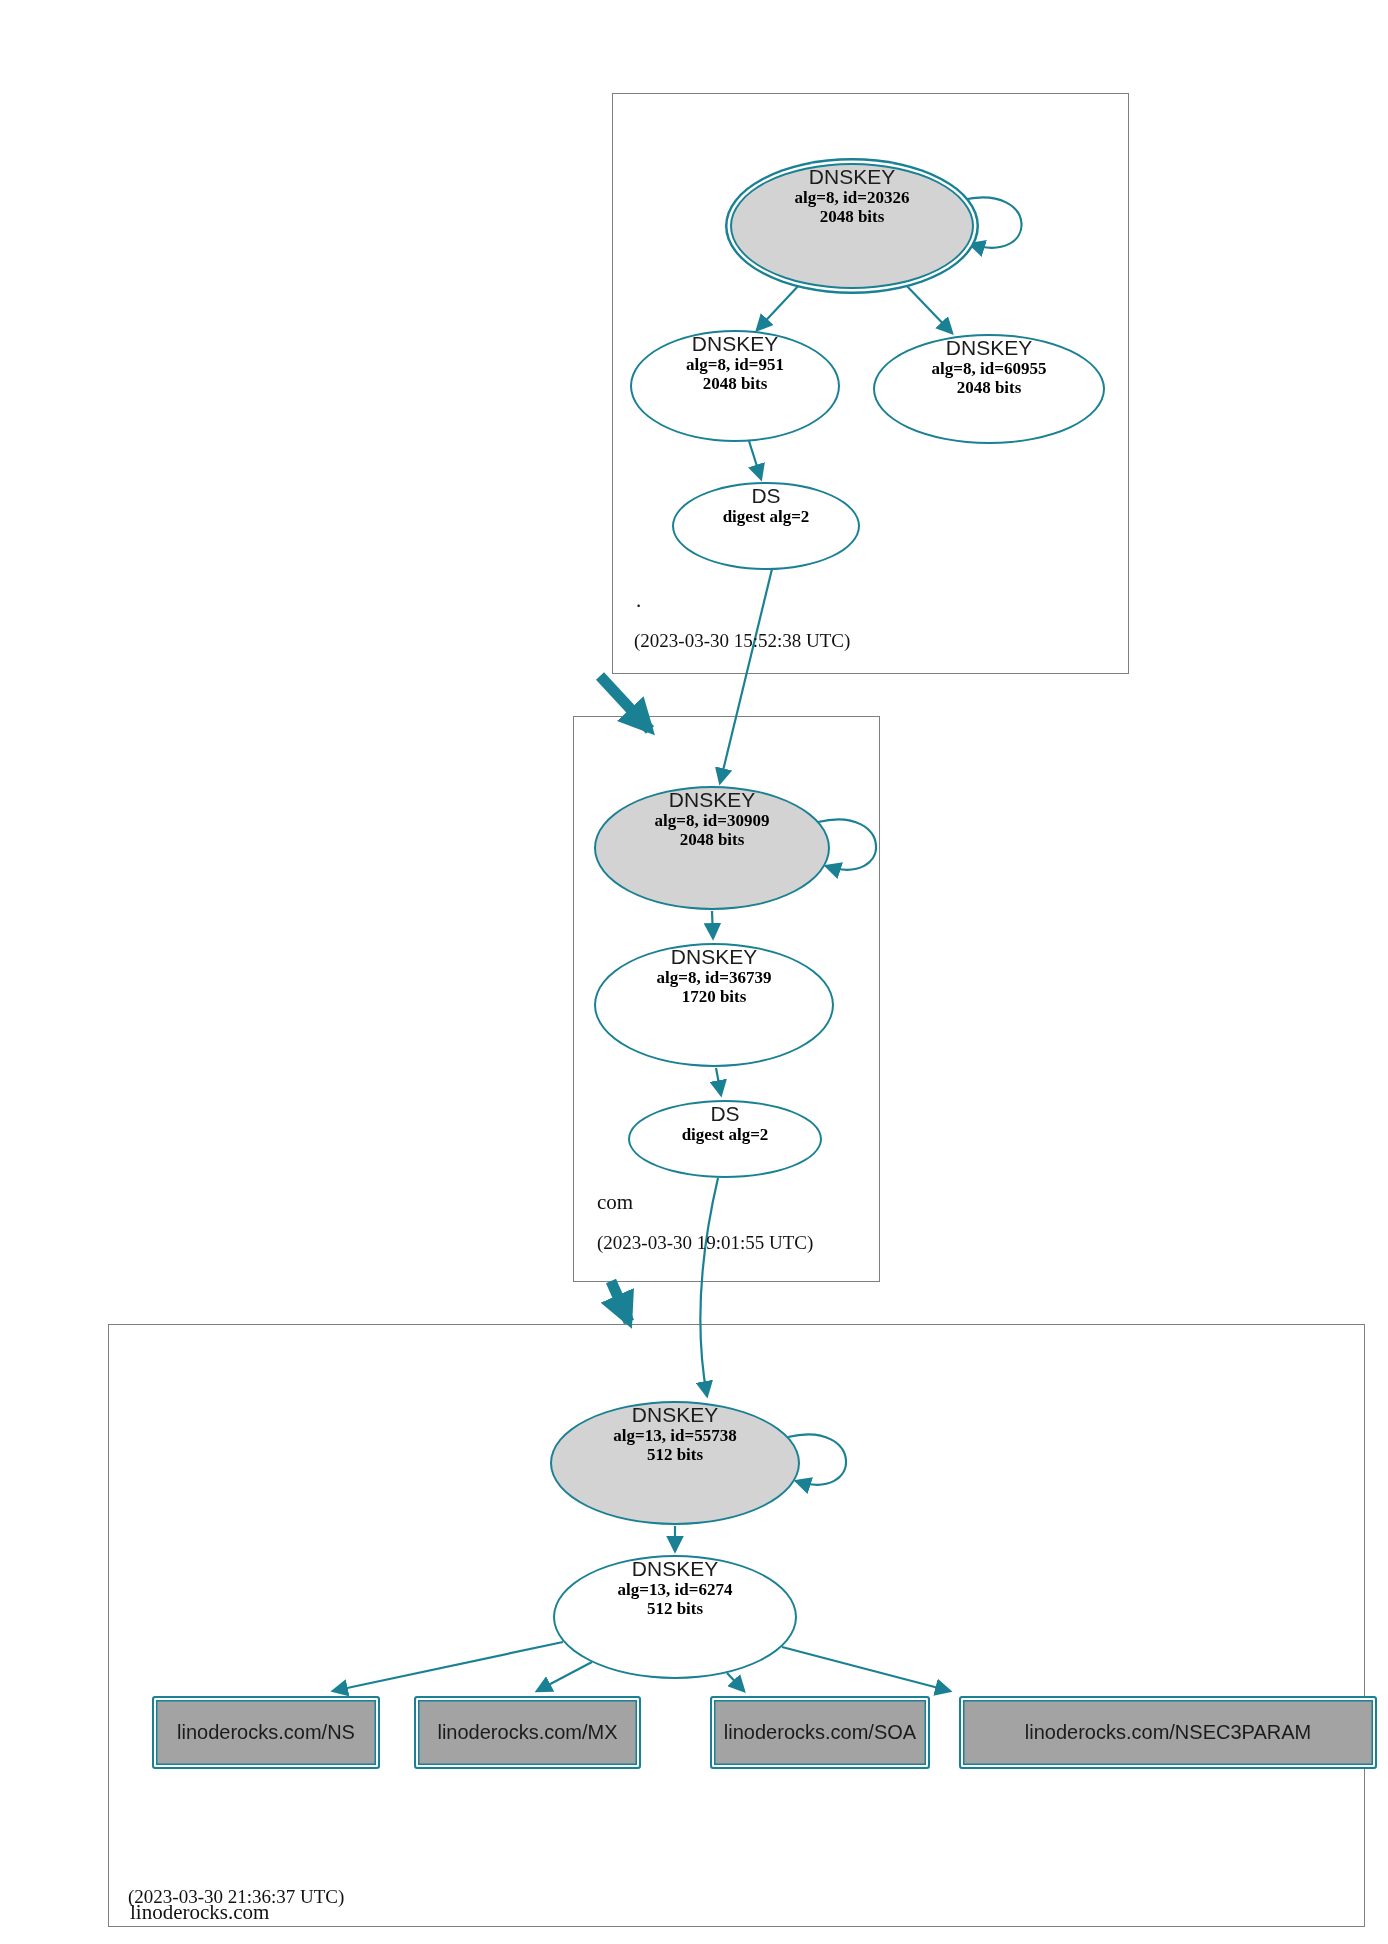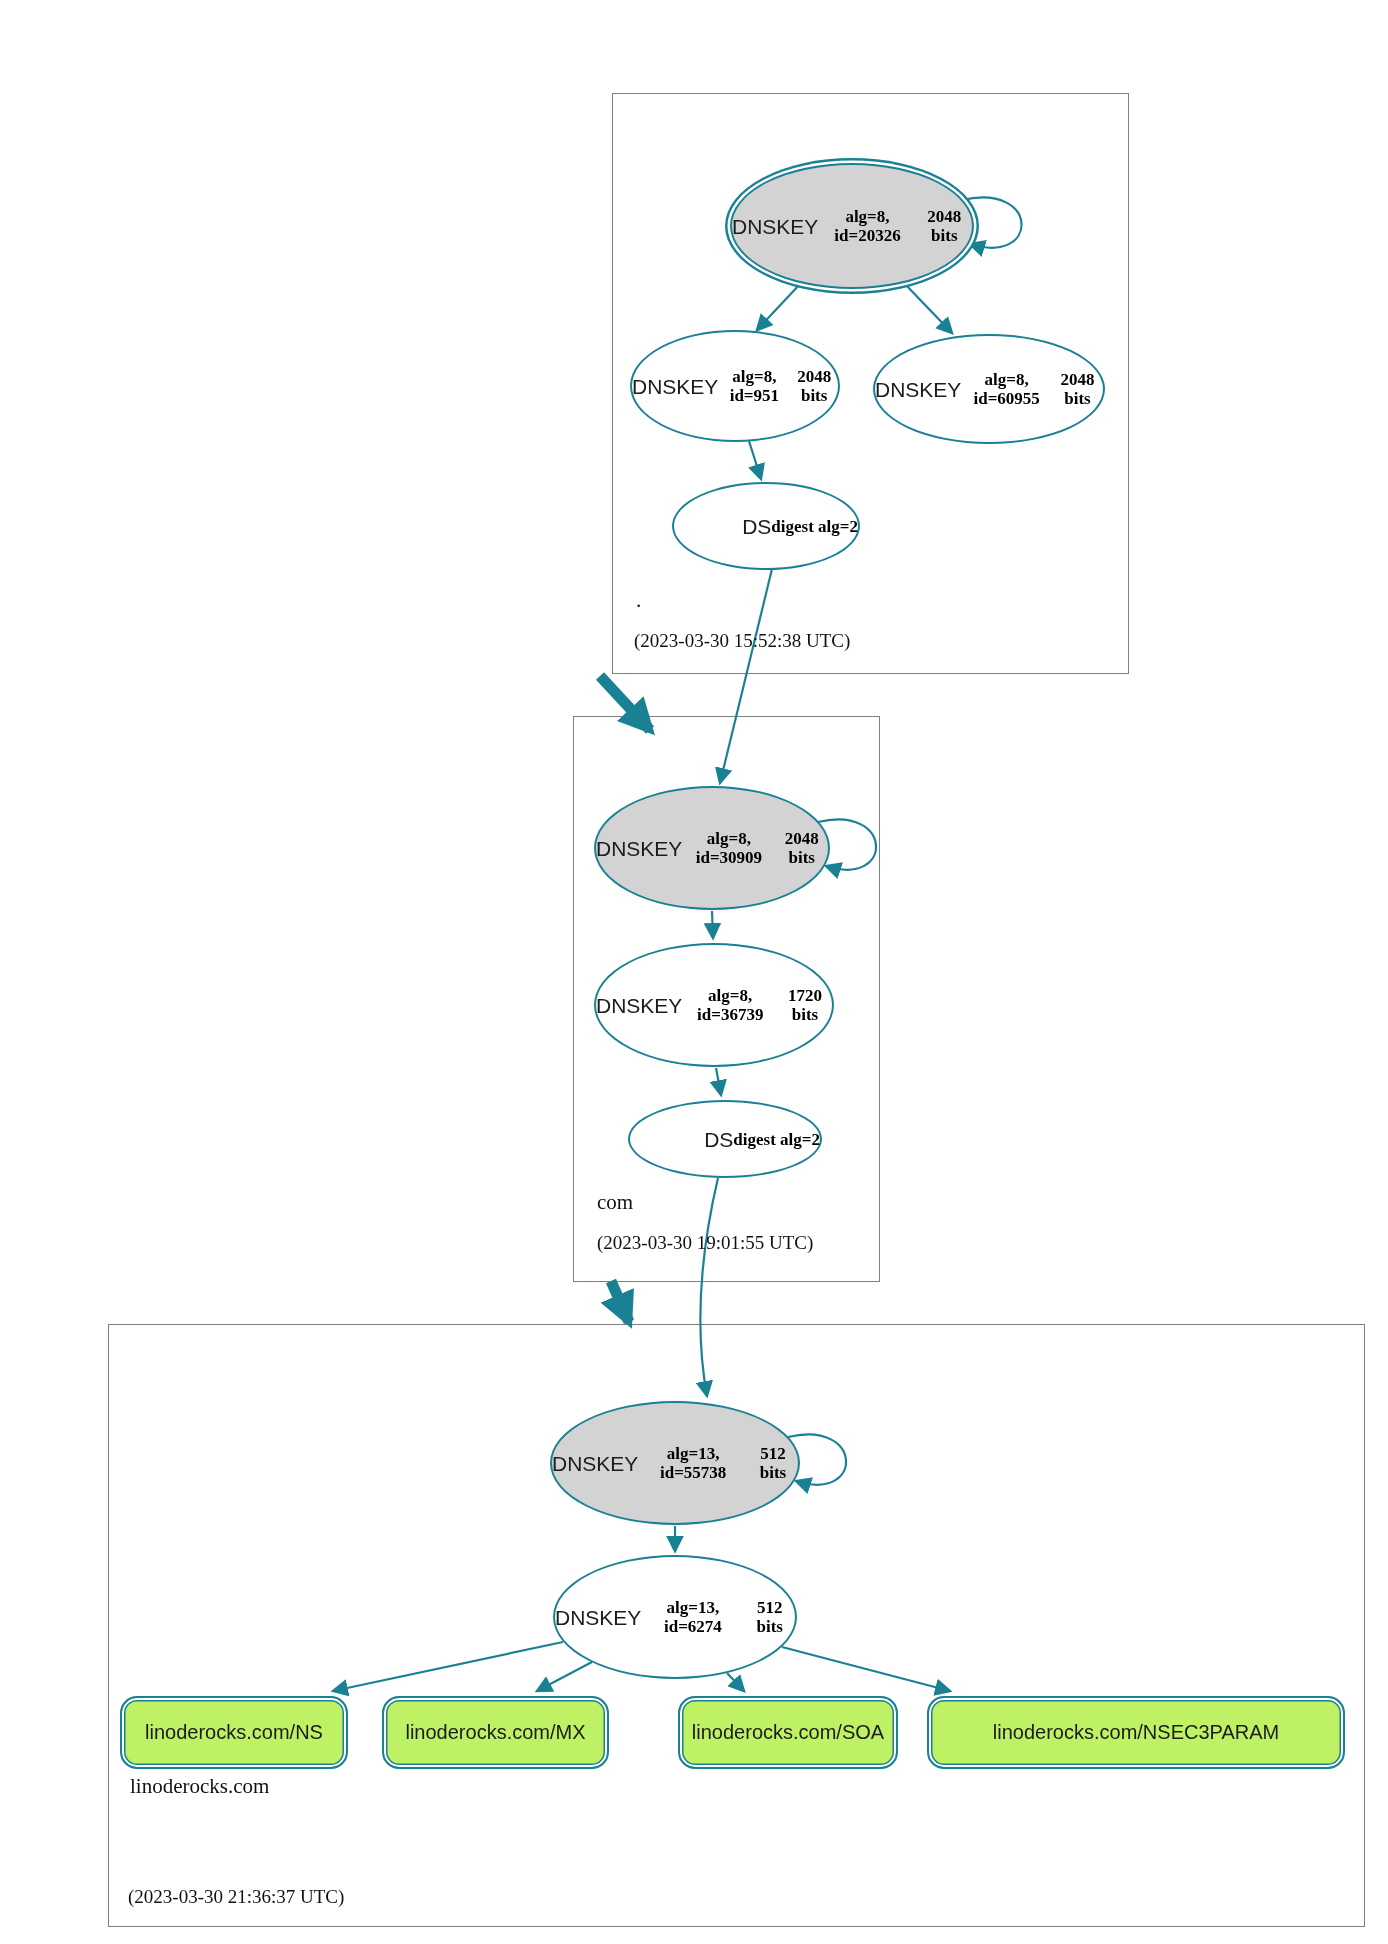"DNSKEY" .node { flex-direction: row -> column; justify-content: flex-end -> flex-start }
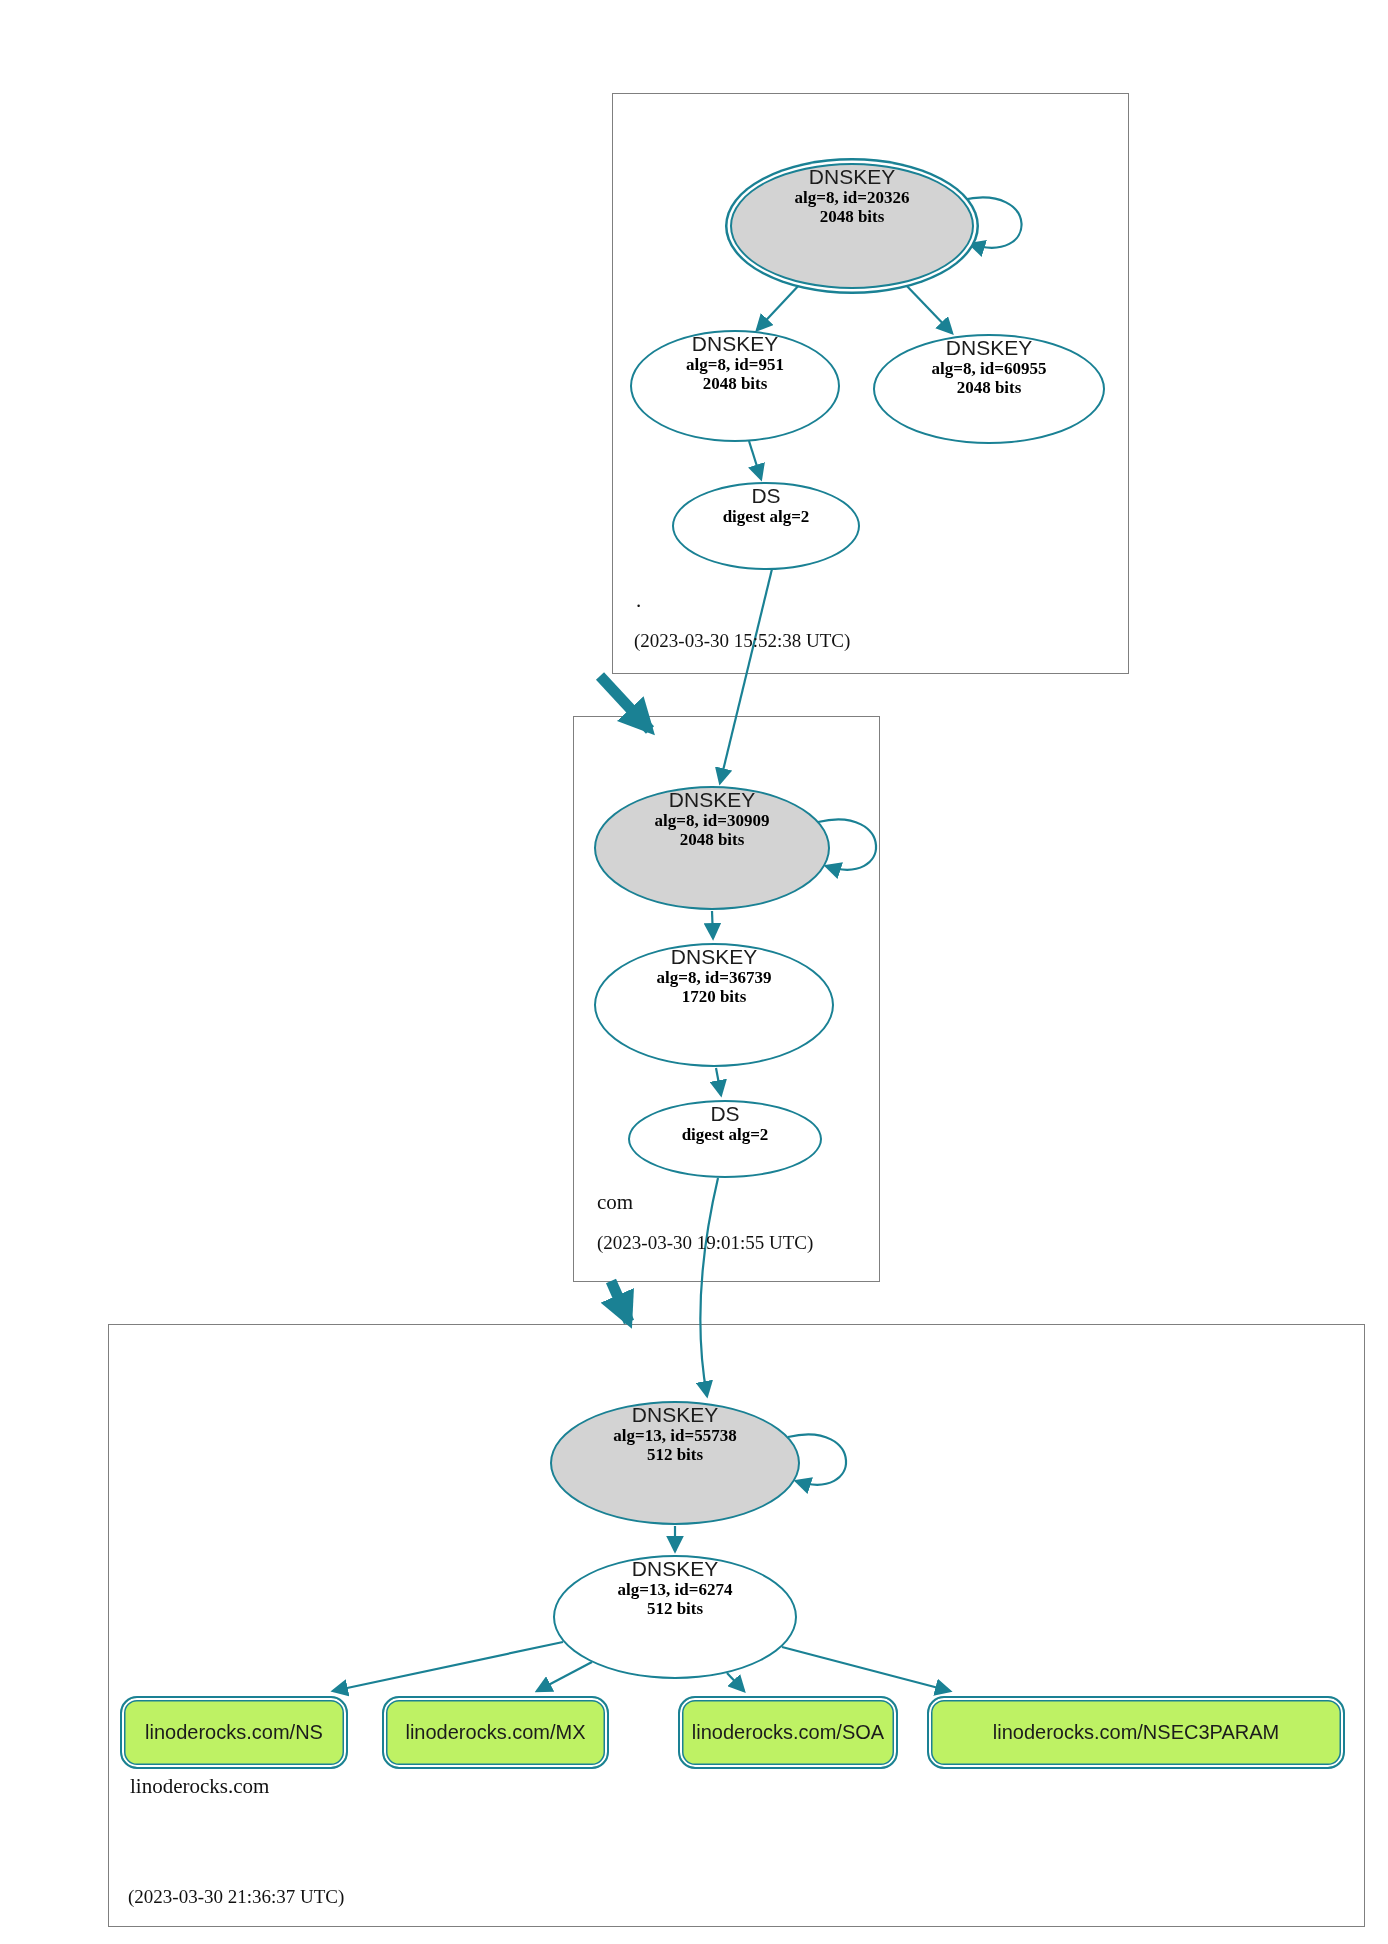"linoderocks.com/NS" .rrset { background: #bef264 -> #a3a3a3; border-radius: 17px -> 3px; margin-left: none -> 32px }
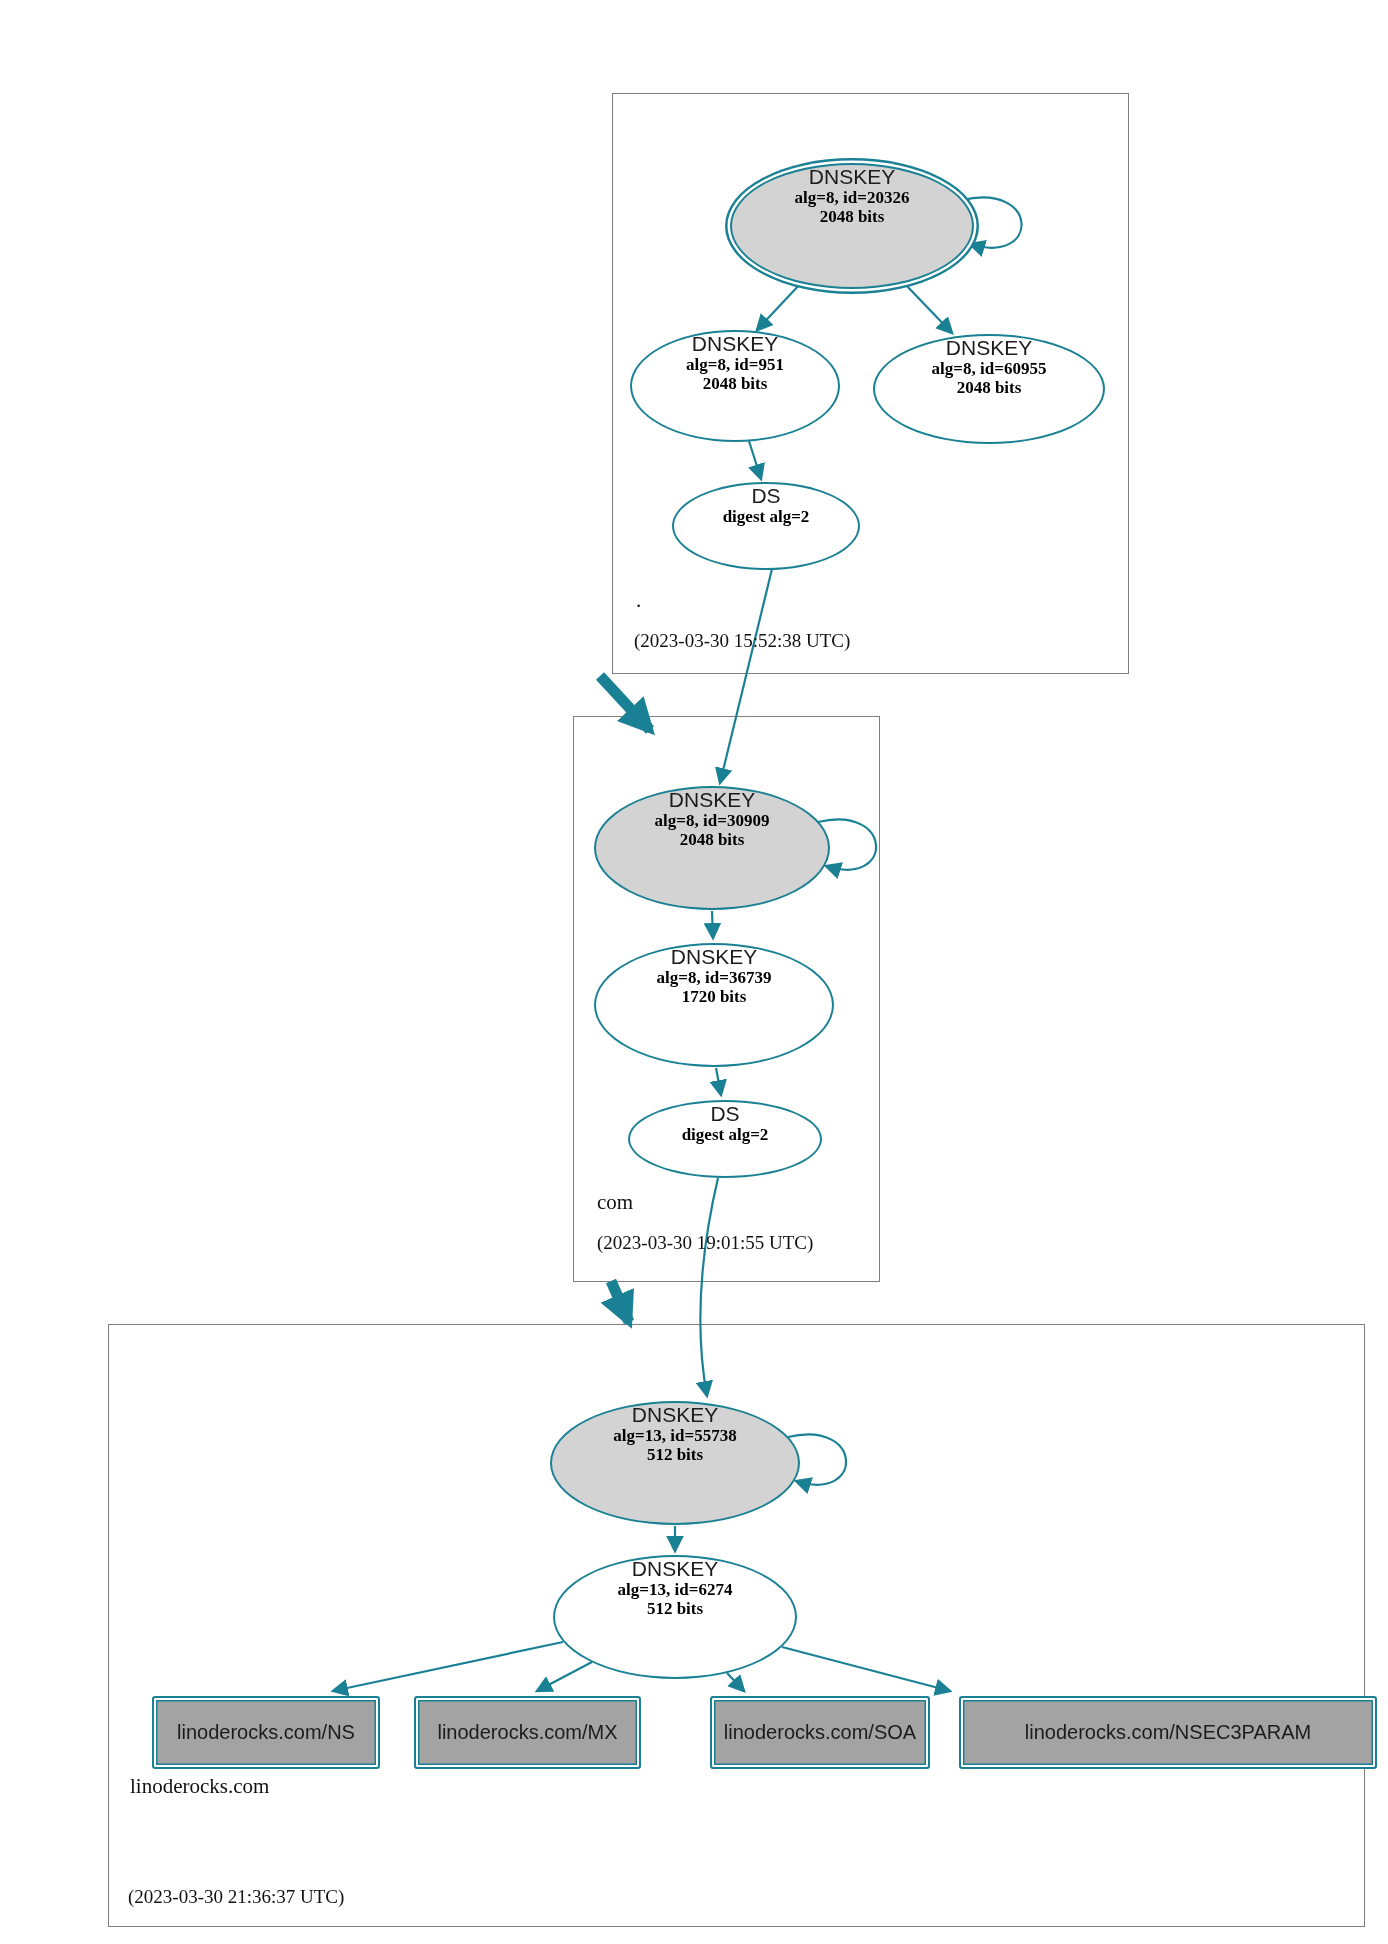"linoderocks.com" div.zone-label { top: 1774px -> 1900px }
